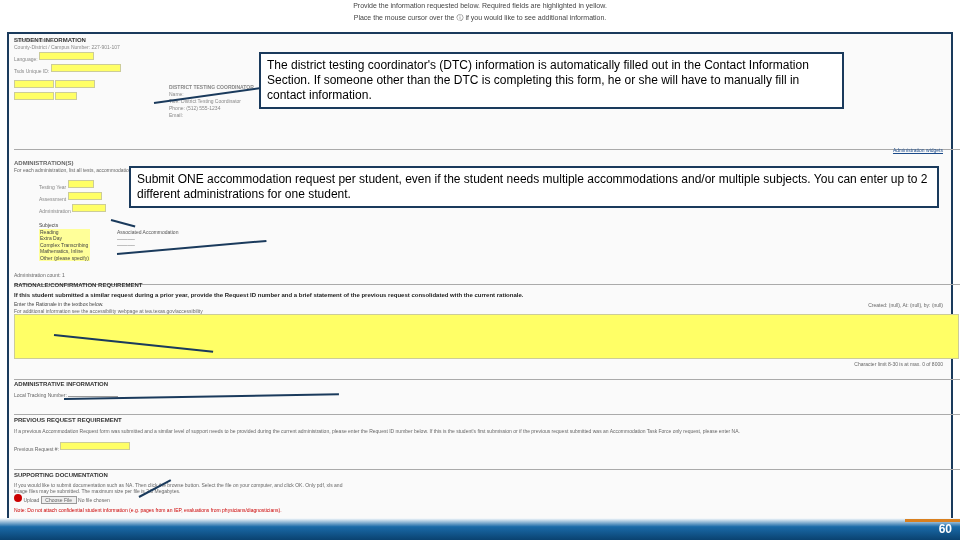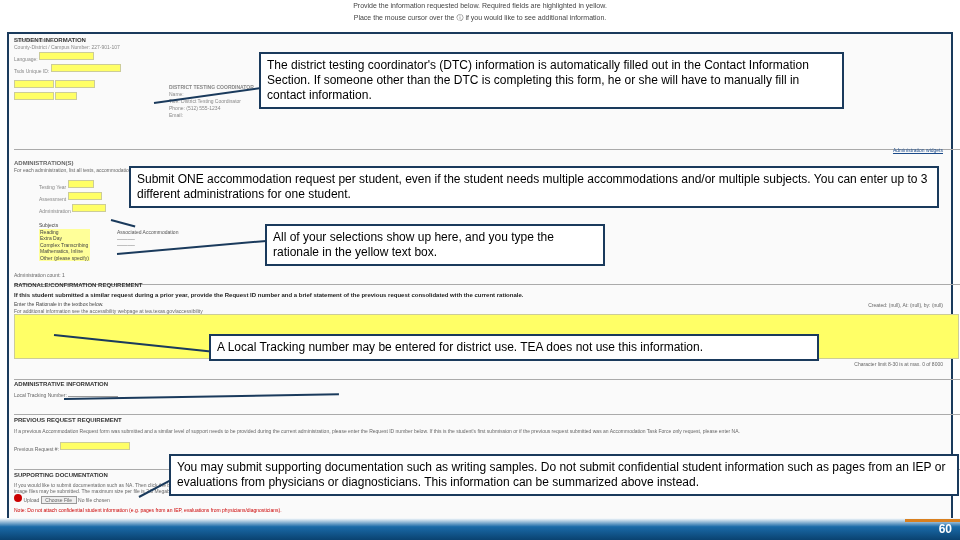"Submit ONE accommodation request per" div.callout { text: 3 -> 2 }
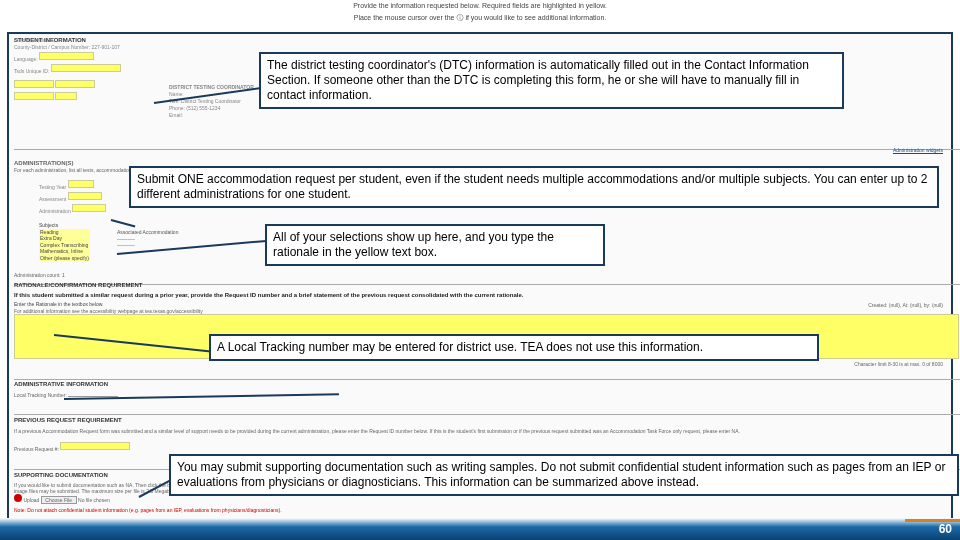"All of your selections show" div.callout { html: <div>All of your selections show up here, and you type the rationale in the yellow text box.</div> -> none }
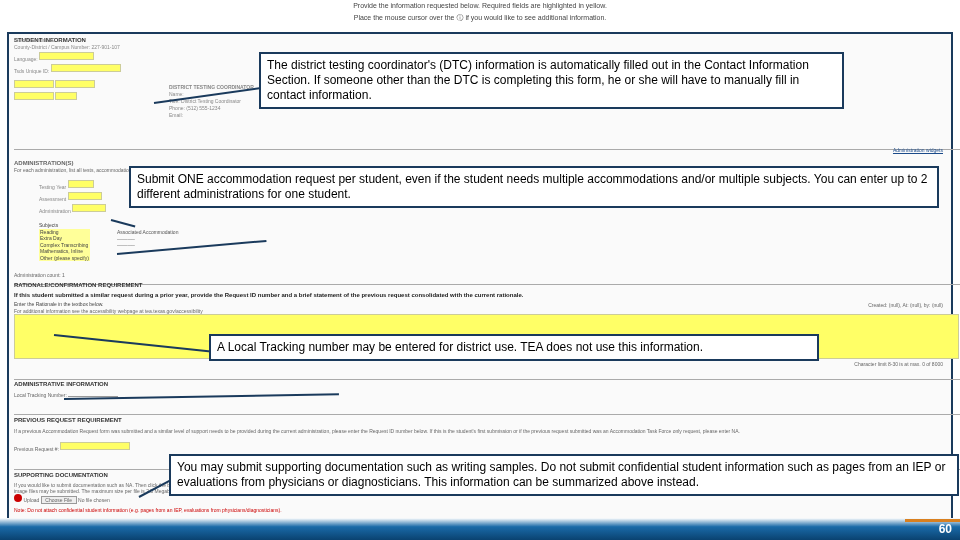"A Local Tracking number may" div.callout { html: <div>A Local Tracking number may be entered for district use. TEA does not use this information.</div> -> none }
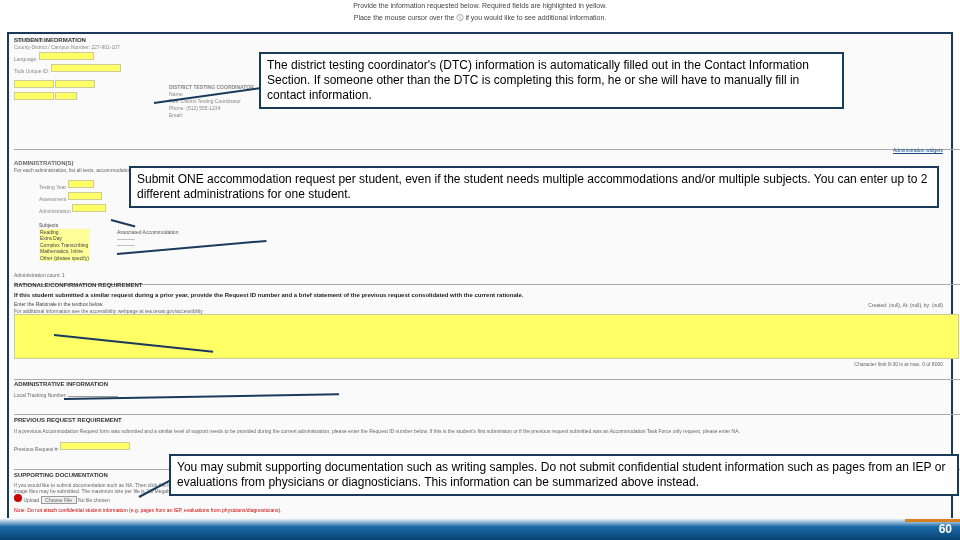"You may submit supporting documentation" div.callout { html: <div>You may submit supporting documentation such as writing samples. Do not submit confidential student information such as pages from an IEP or evaluations from physicians or diagnosticians. This information can be summarized above instead.</div> -> none }
